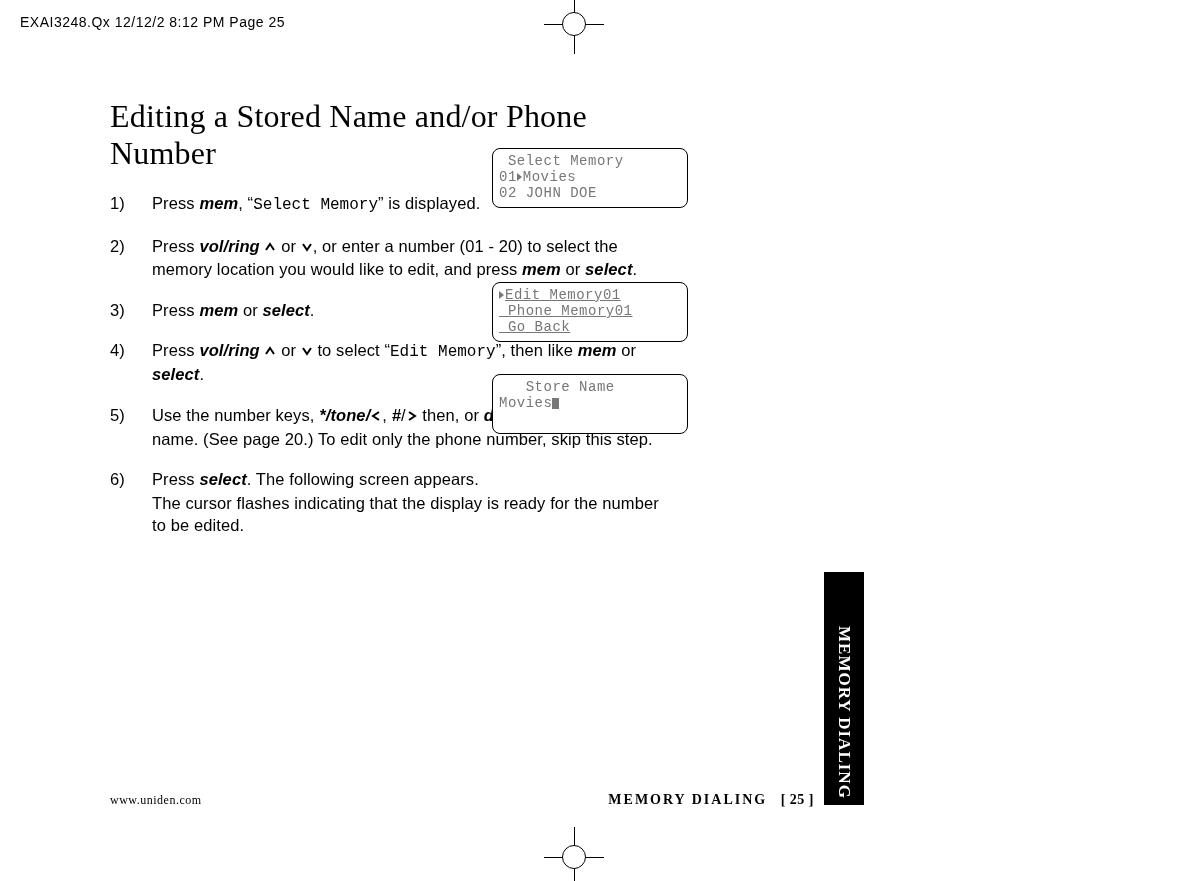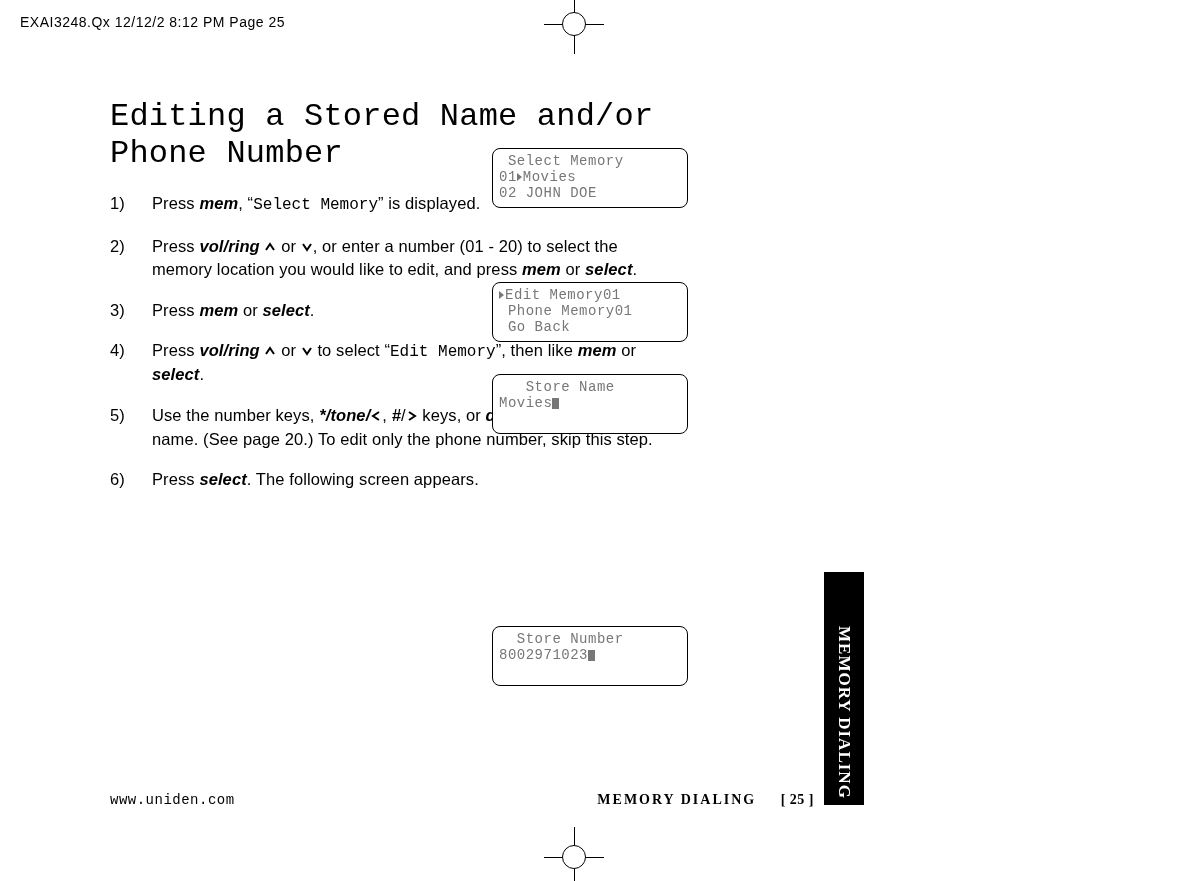"Editing a Stored Name and/or" h1.title { font-family: Liberation Mono, monospace -> Liberation Serif, serif }
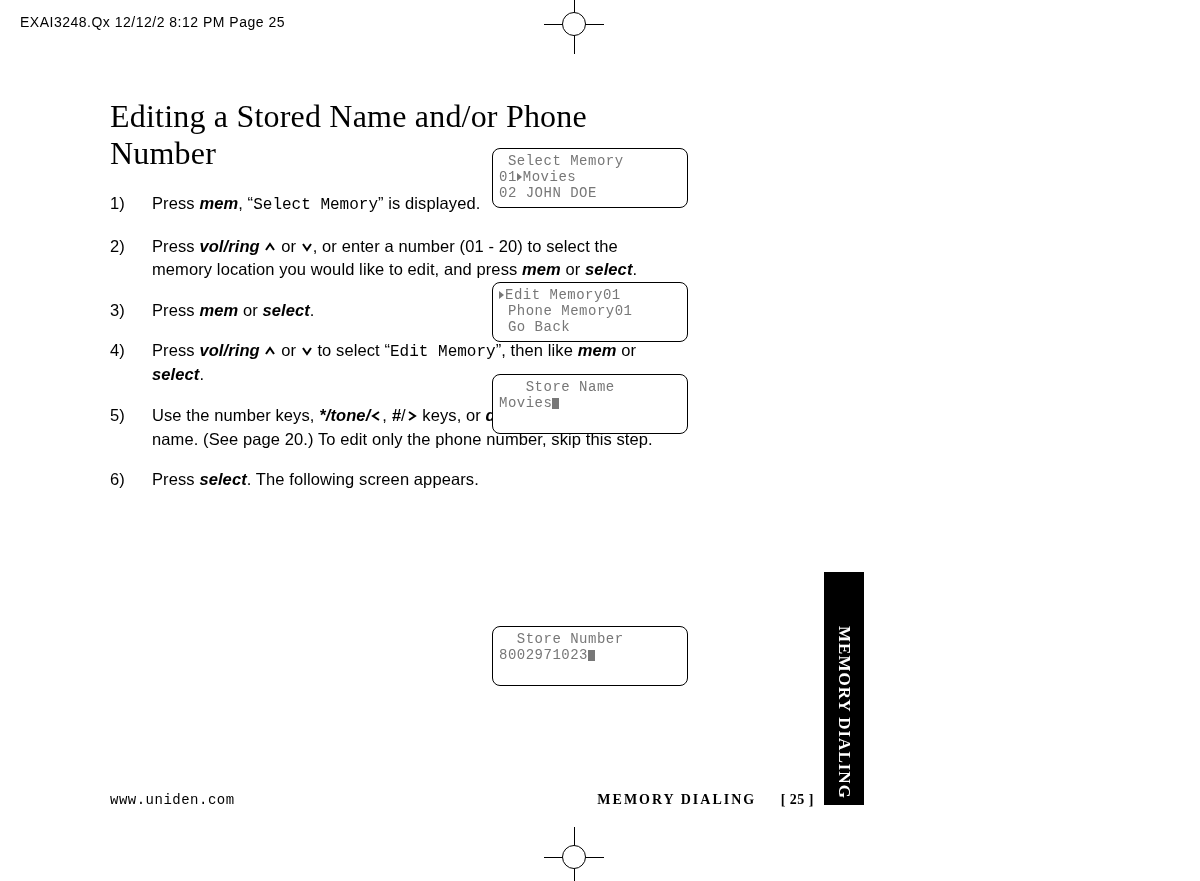"Edit Memory01" .lcd3 { text-decoration: none -> underline }
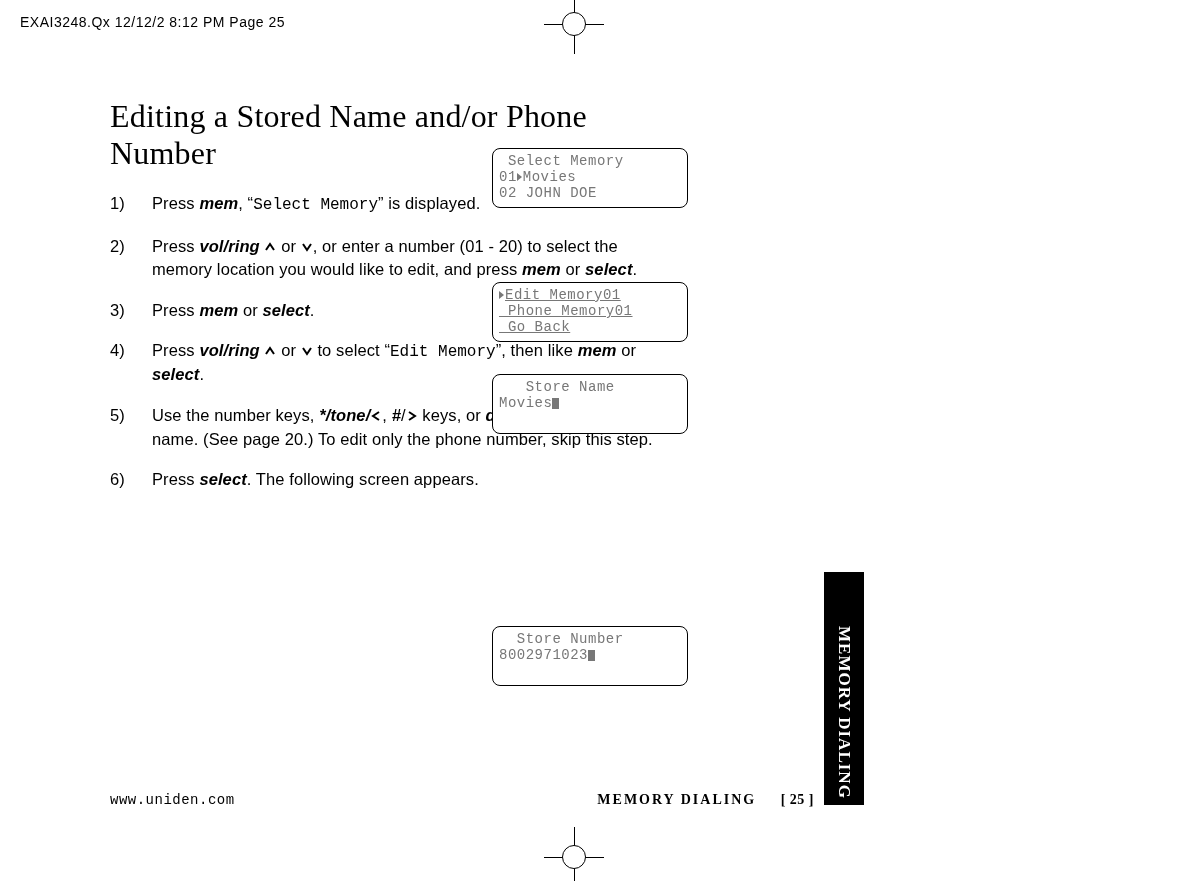"keys, or" span { text: keys -> then }
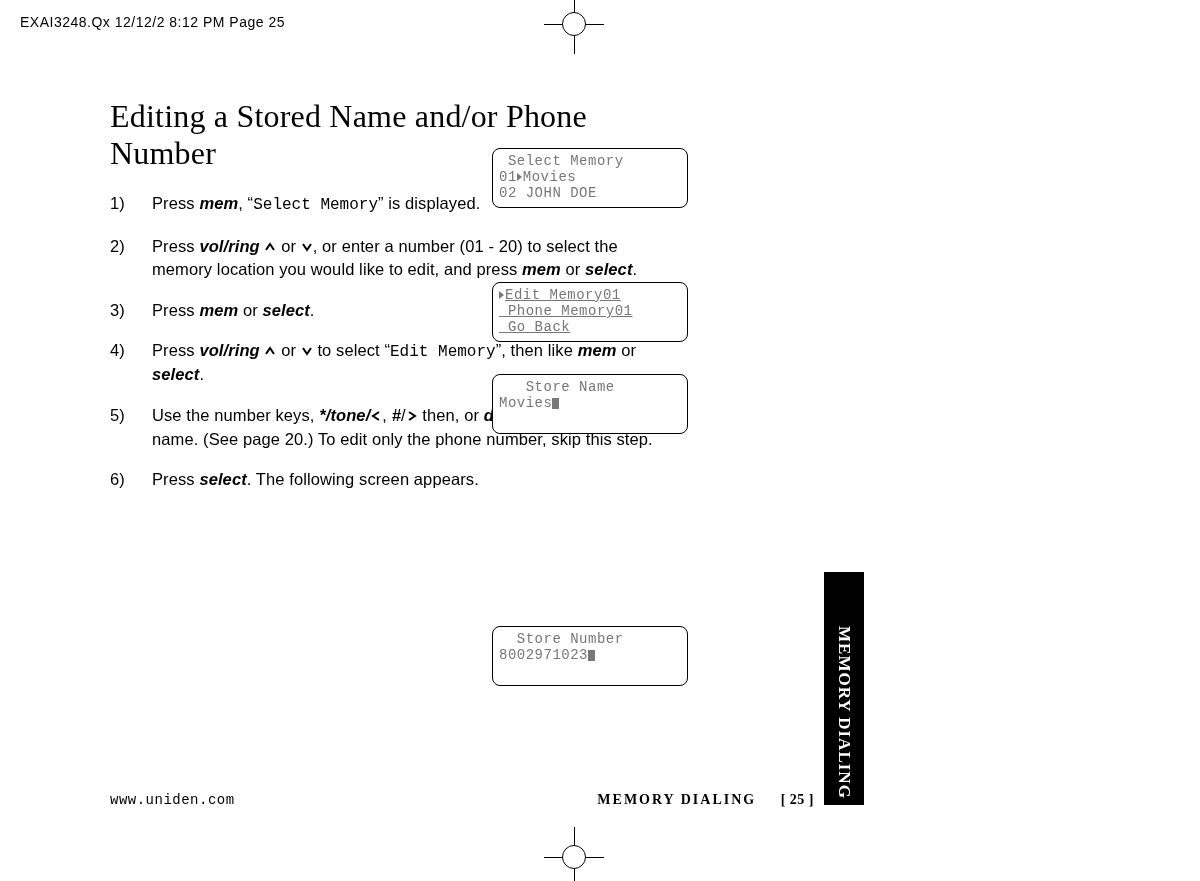"The cursor flashes indicating that" div.para { html: none -> <div>The cursor flashes indicating that the display is ready for the number to be edited.</div> }
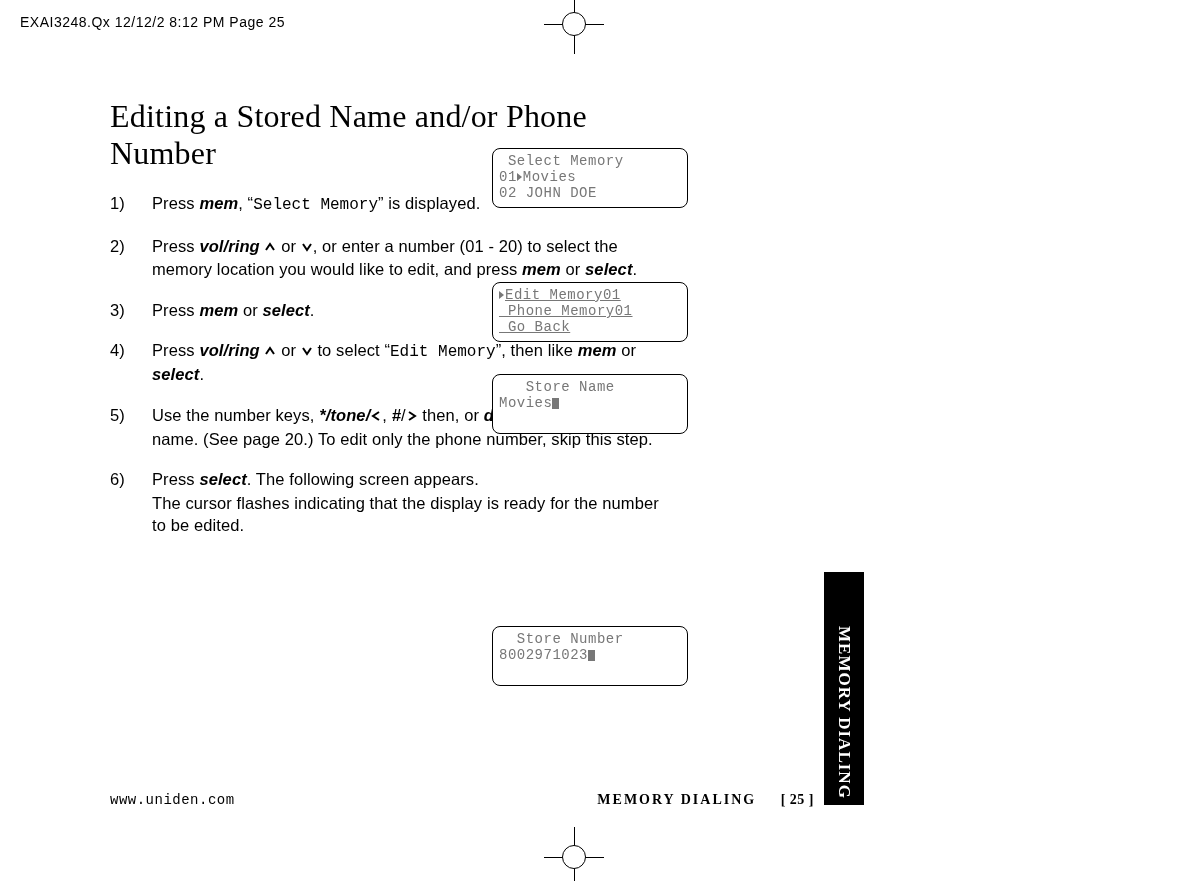"Store Number" div.lcd { html: <div> <div> Store Number</div> <div><span>8002971023</span><span></span></div> </div> -> none }
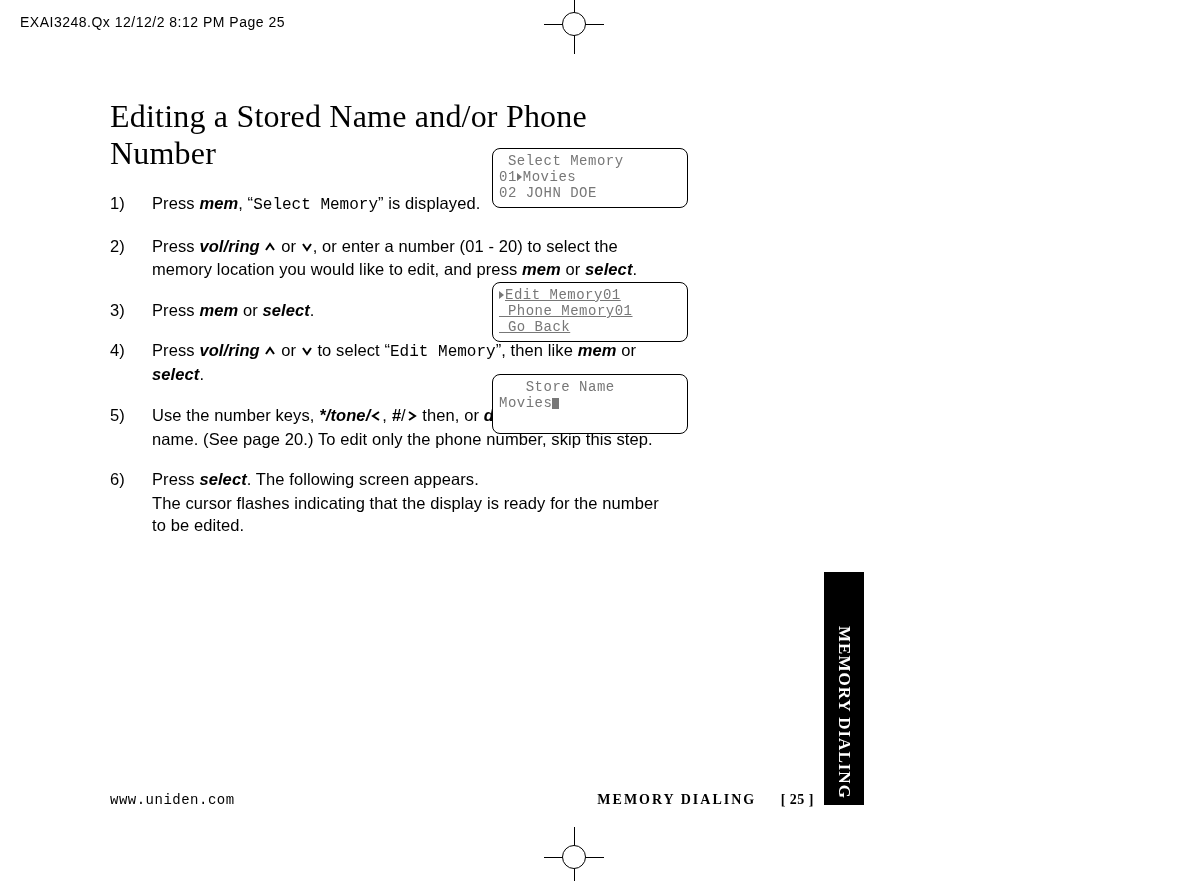"www.uniden.com" .footer-left { font-family: Liberation Mono, monospace -> Liberation Serif, serif; font-size: 14px -> 12px }
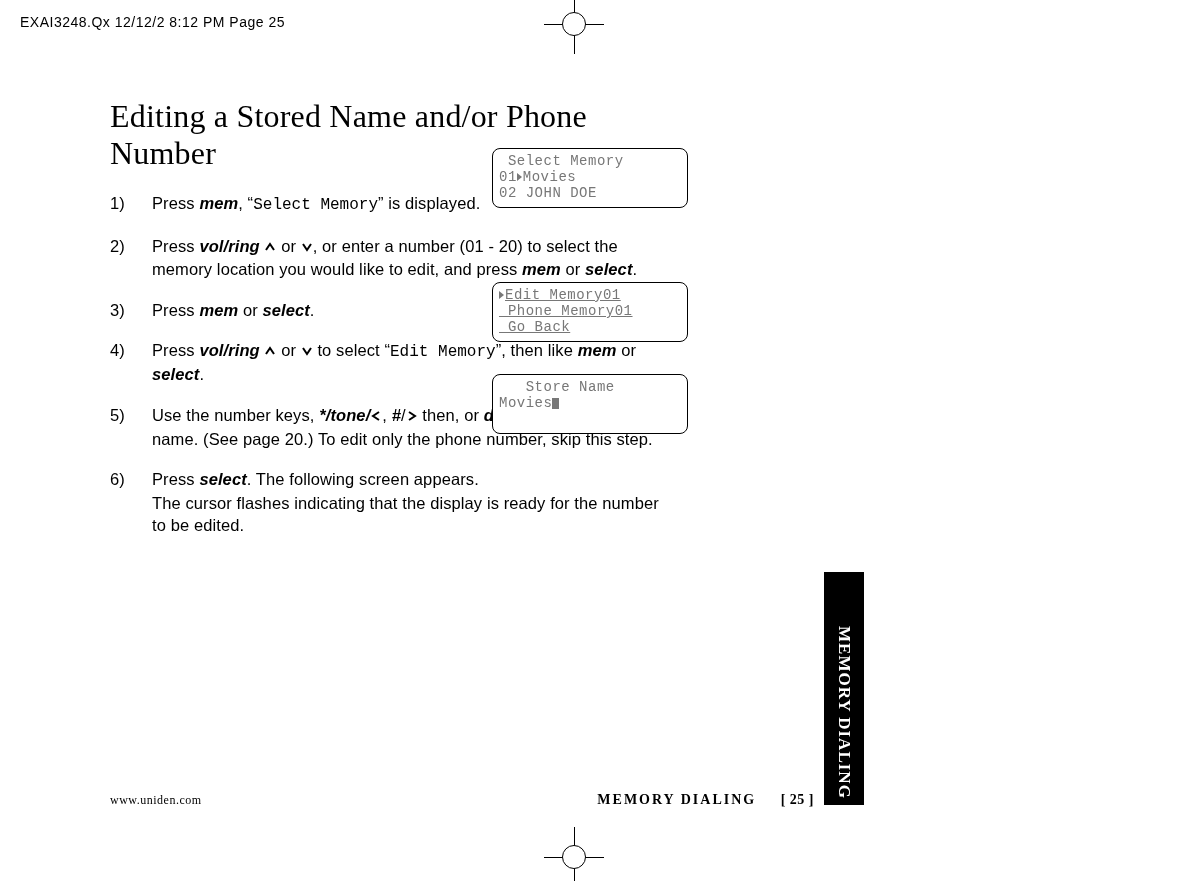"[ 25 ]" .footer-right .pg { margin-left: 19px -> 8px }
